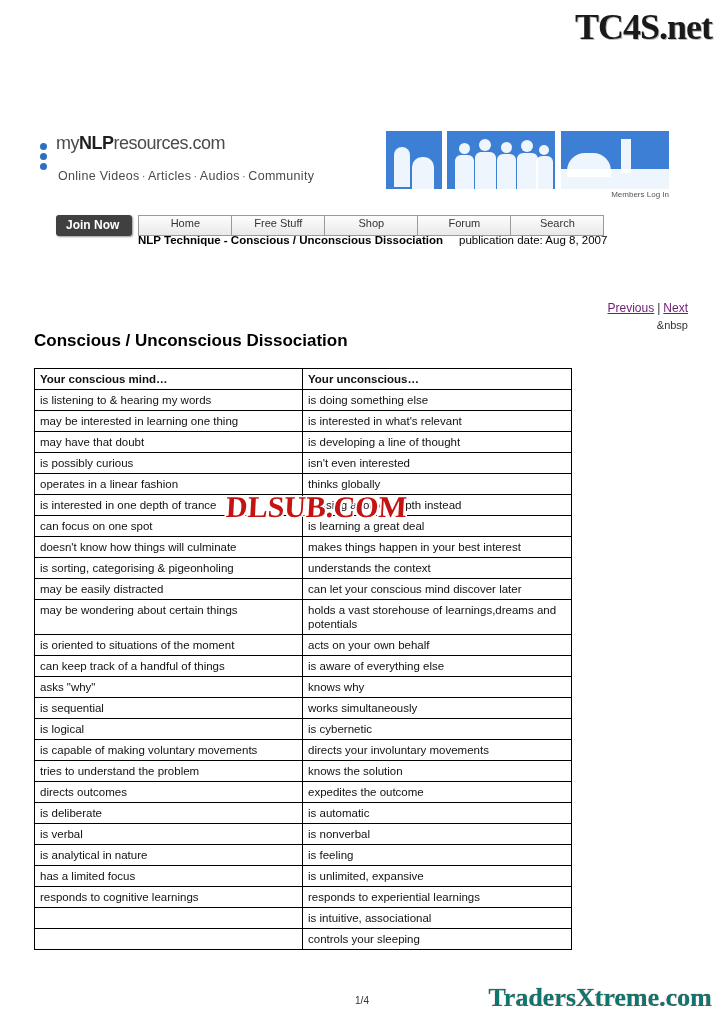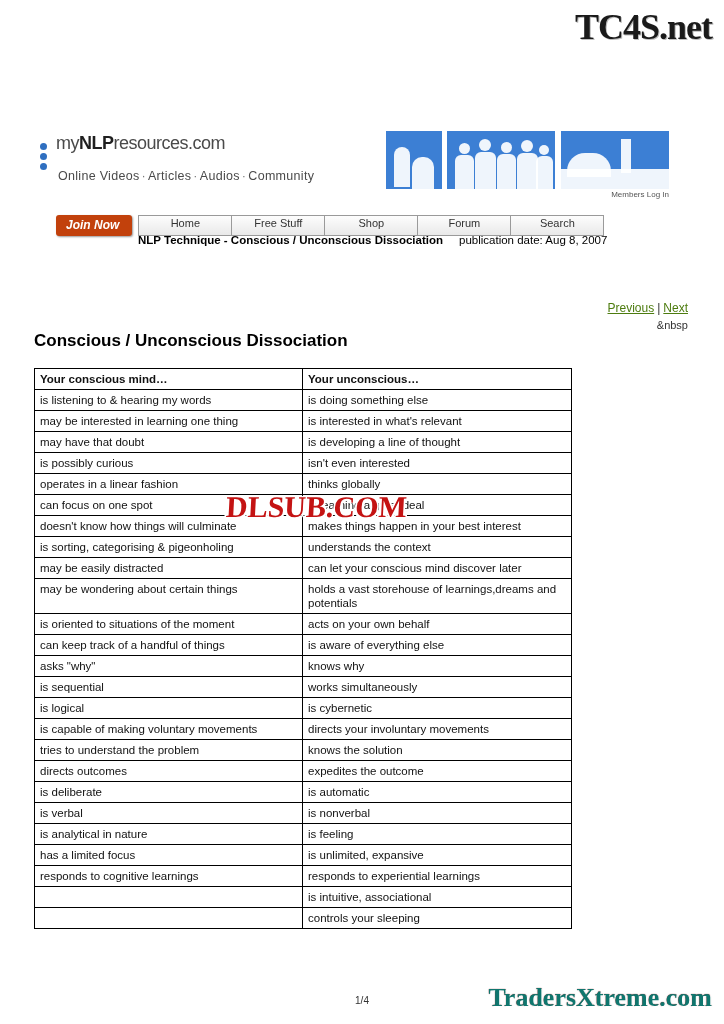"Join Now" .nav .join { background: #c2410c -> #404040; font-style: italic -> none }
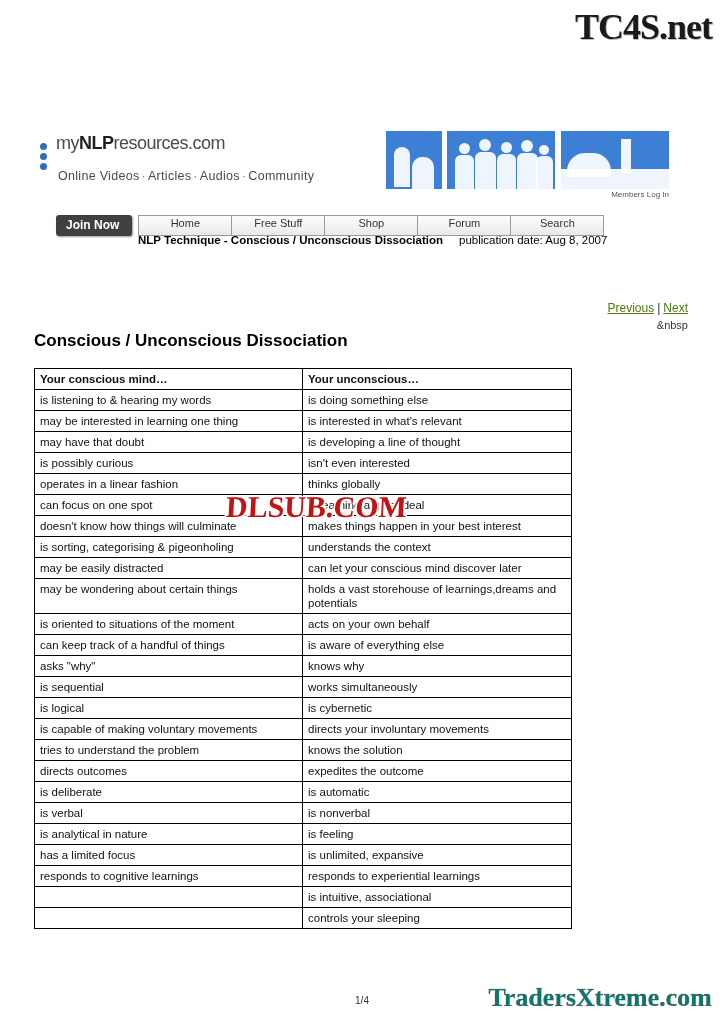"Previous" .pagelinks a { color: #4d7c0f -> #701a75 }
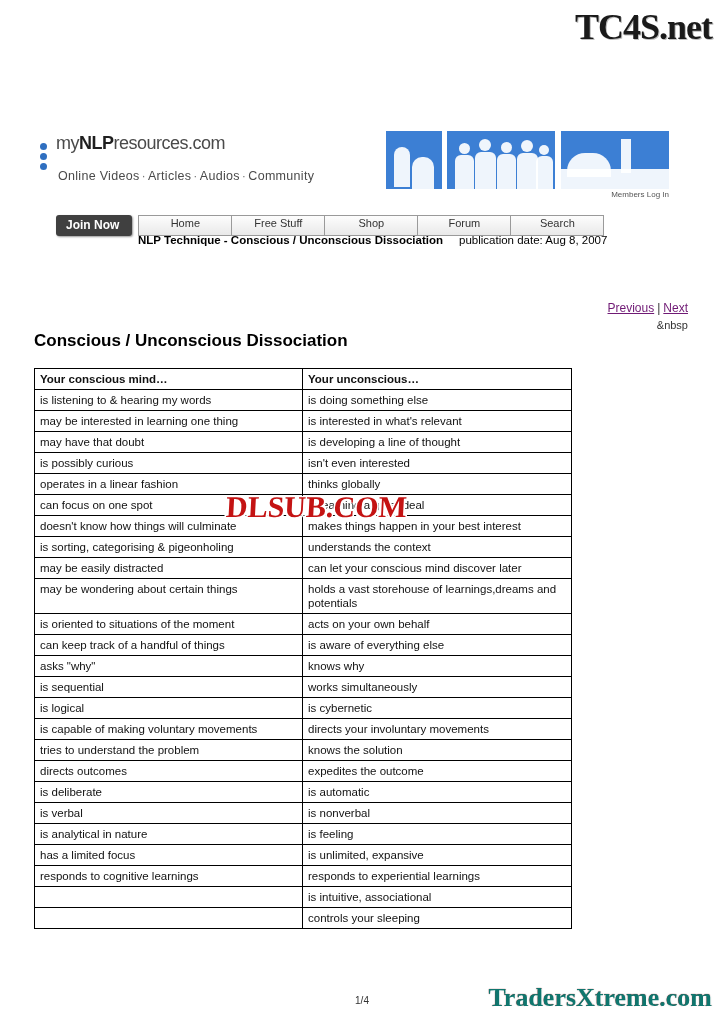"is interested in one depth" tr { html: none -> <tr> <td>is interested in one depth of trance</td> <td>is using another depth instead</td> </tr> }
